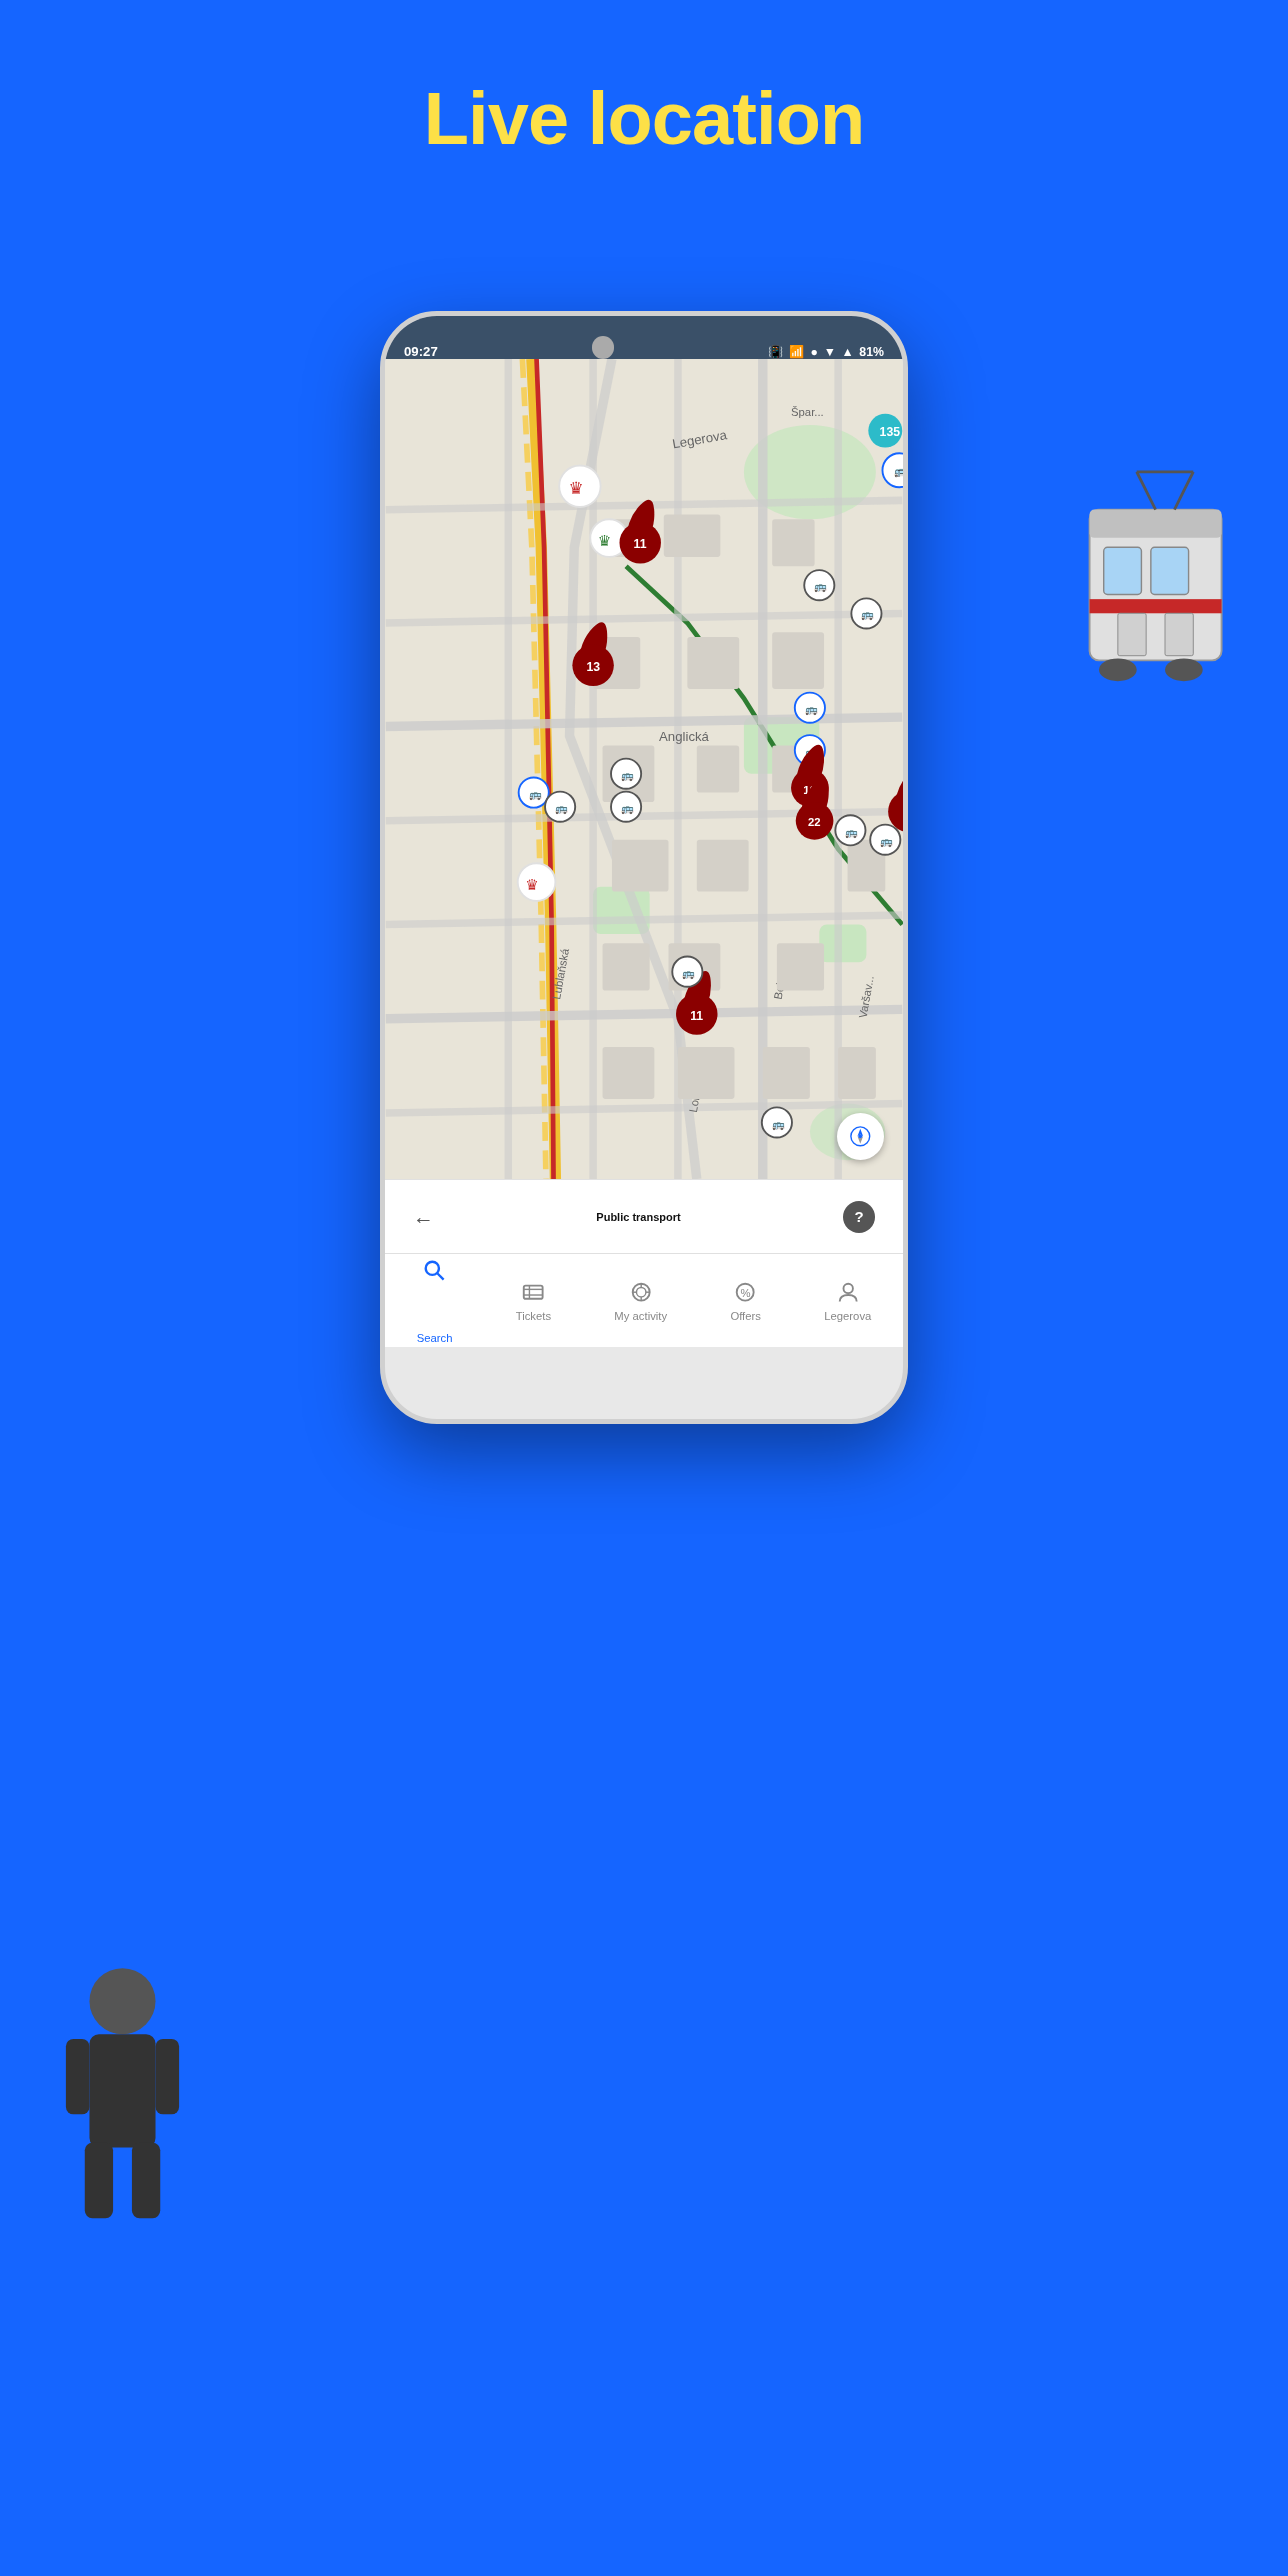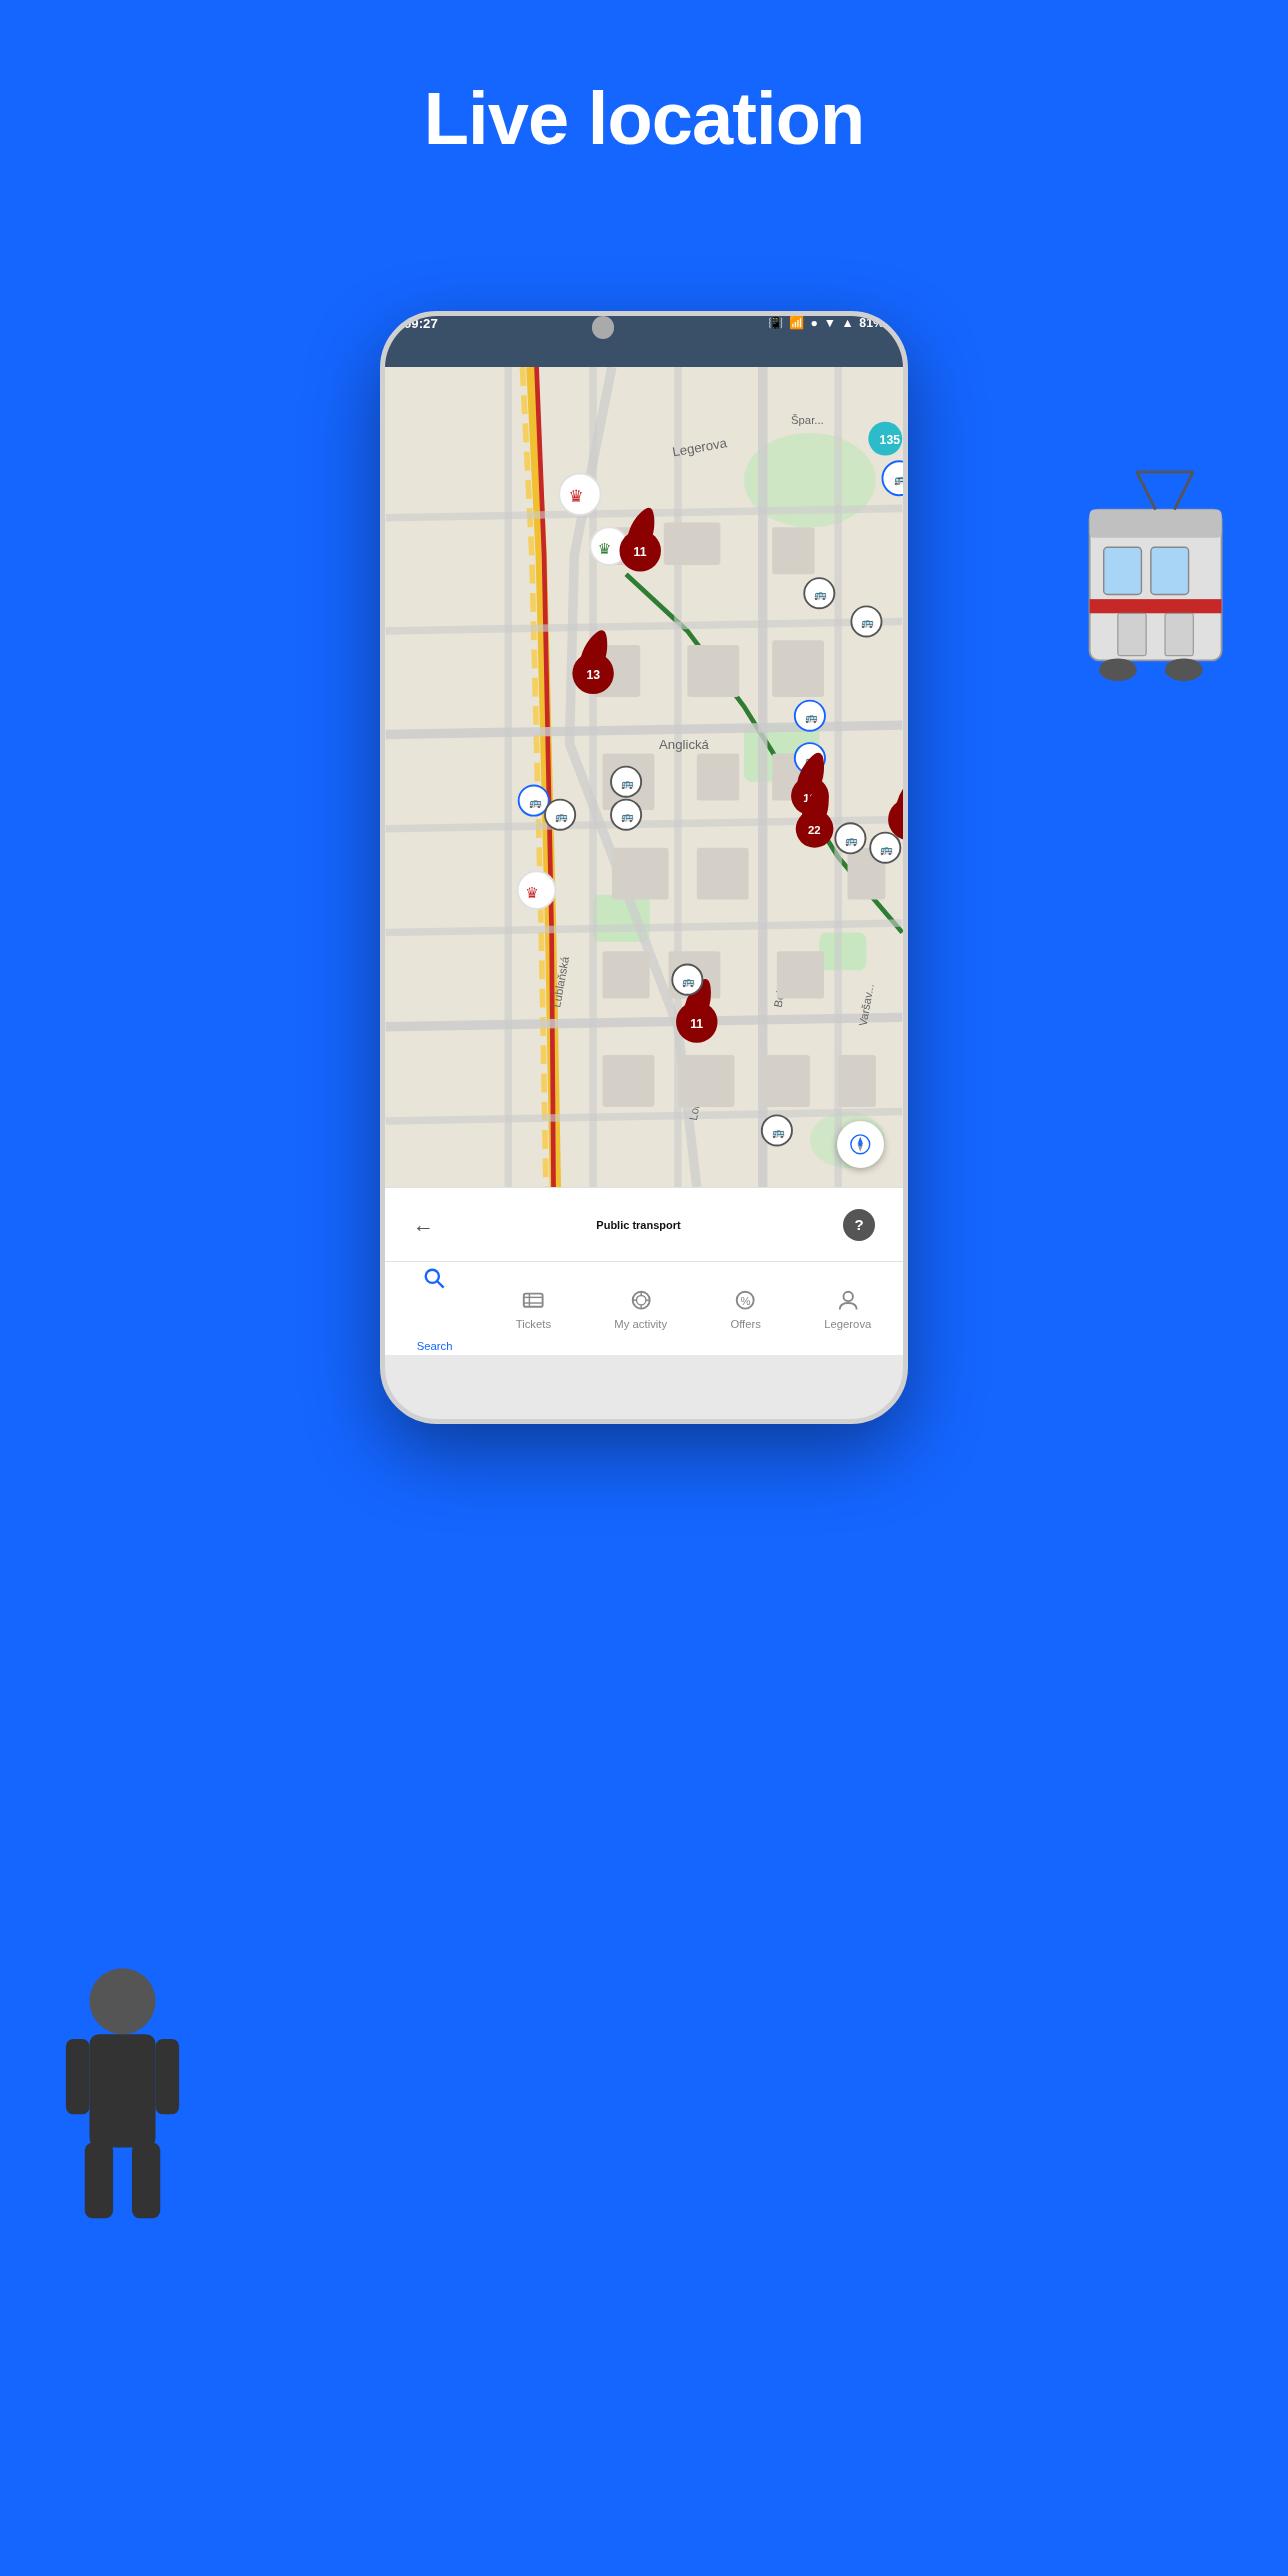"Live location" .hero-text { color: #ffffff -> #fde047 }
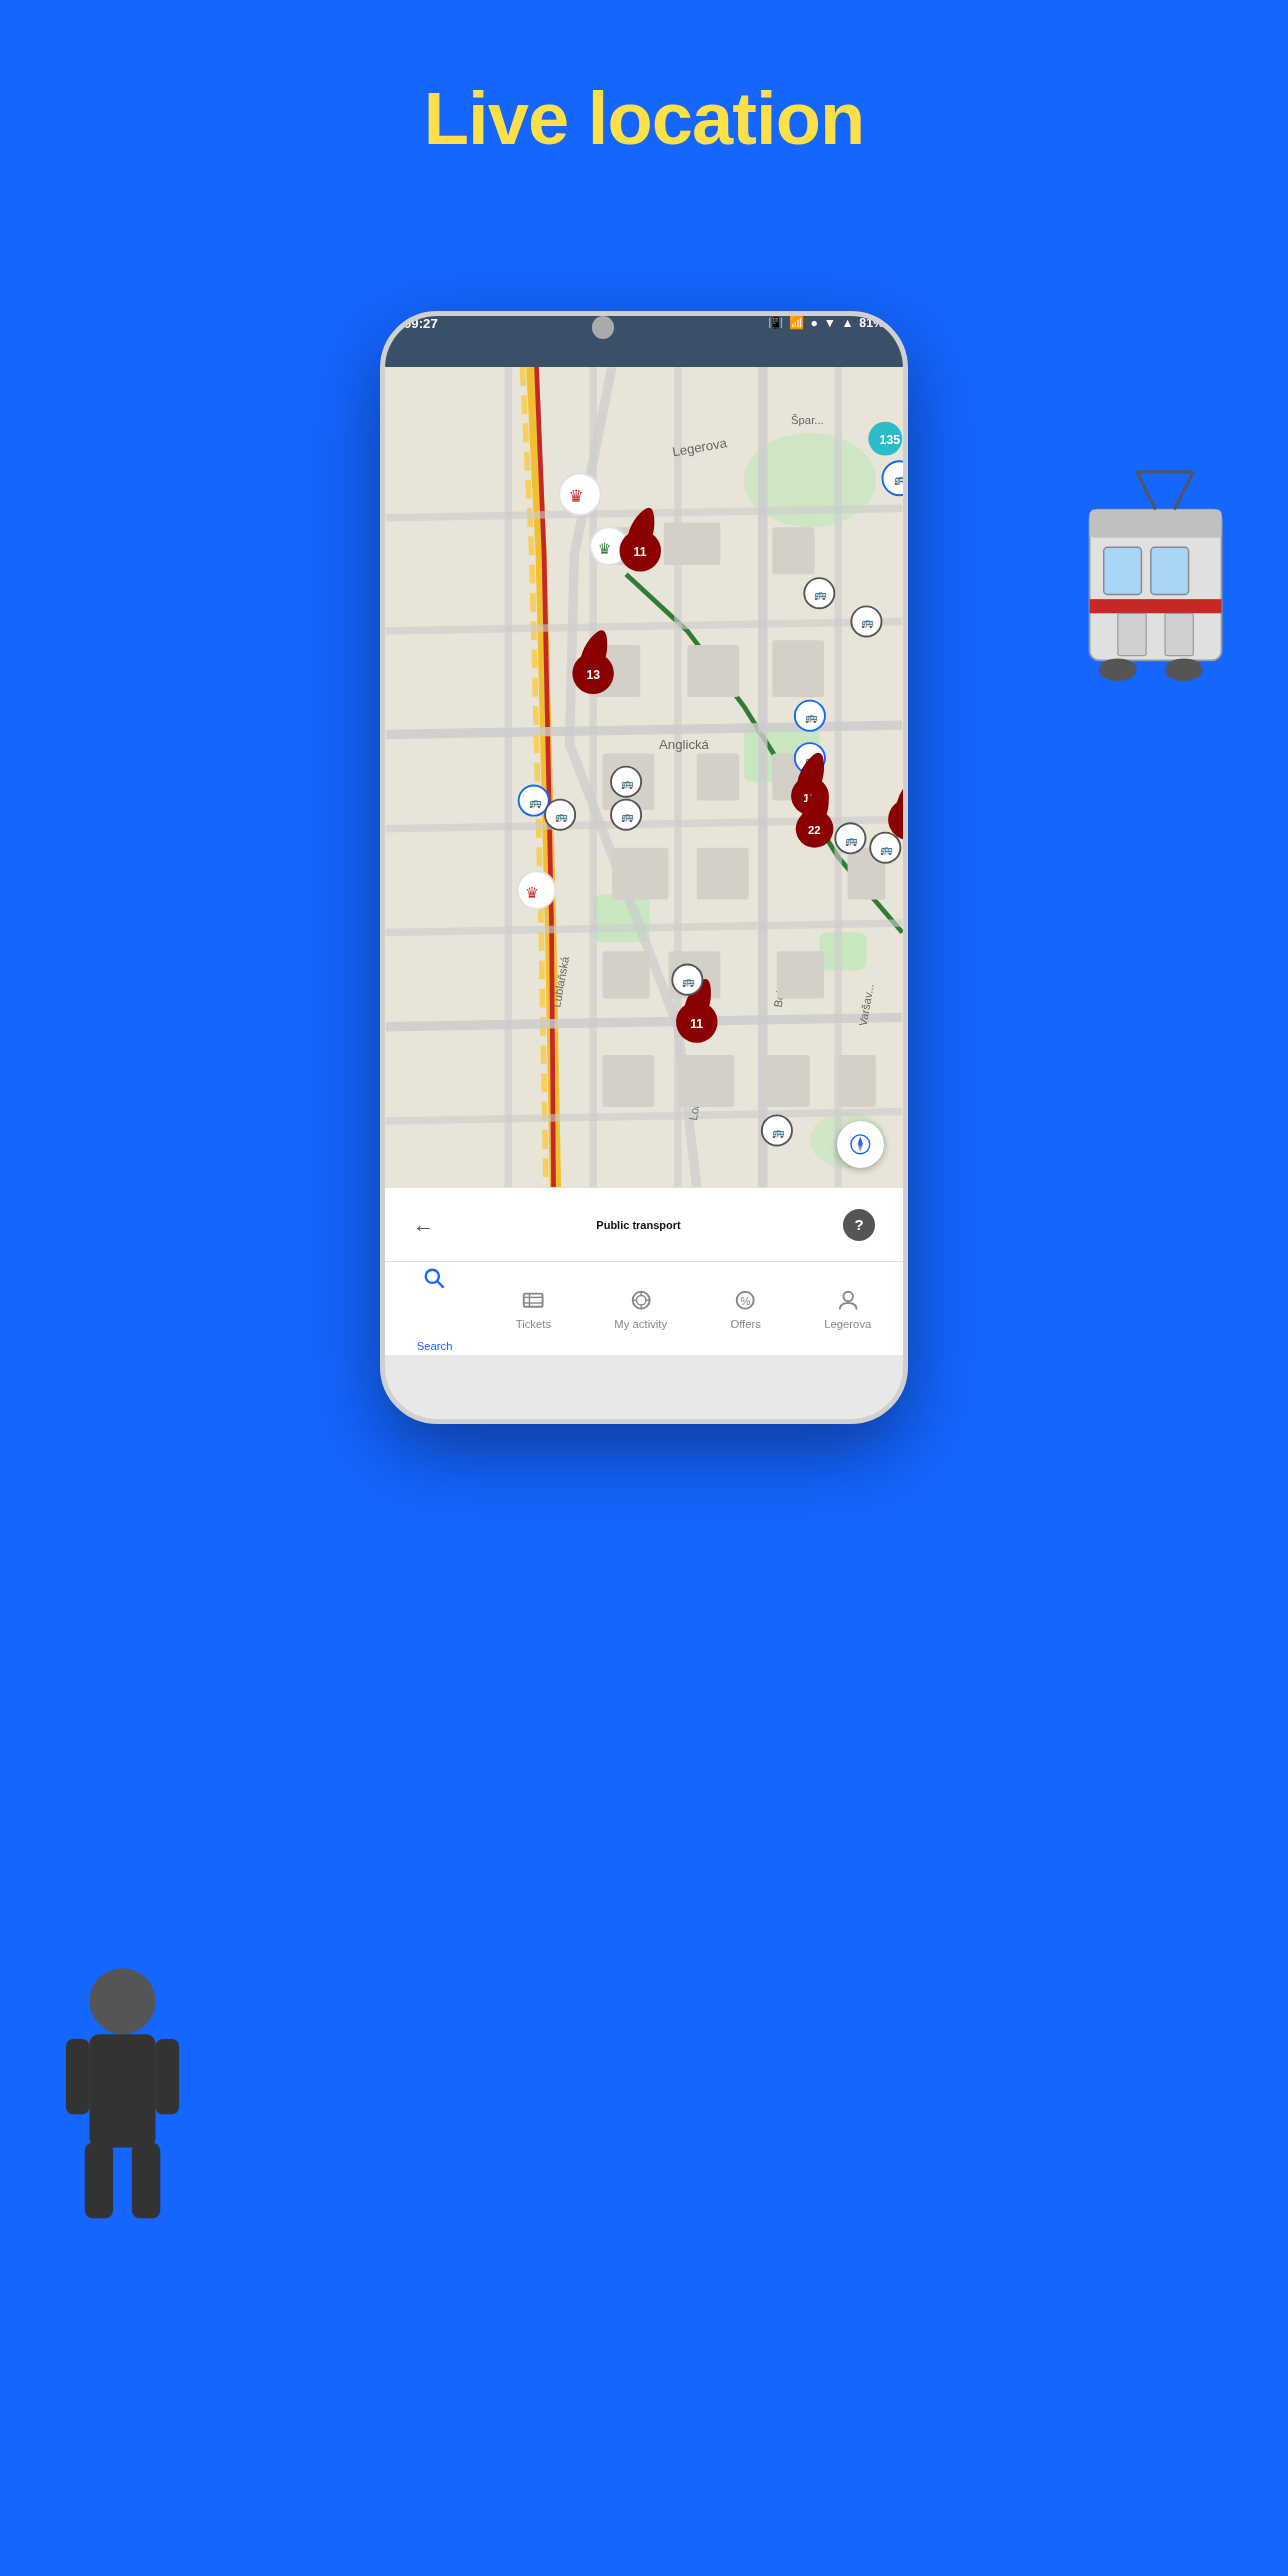"09:27" .status-bar { align-items: flex-start -> flex-end; height: 51px -> 43px }
